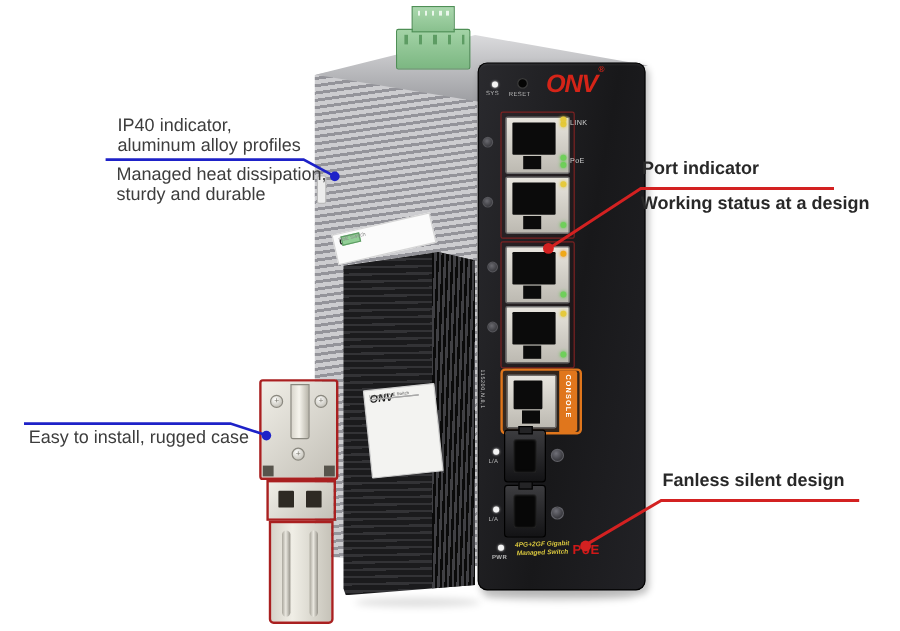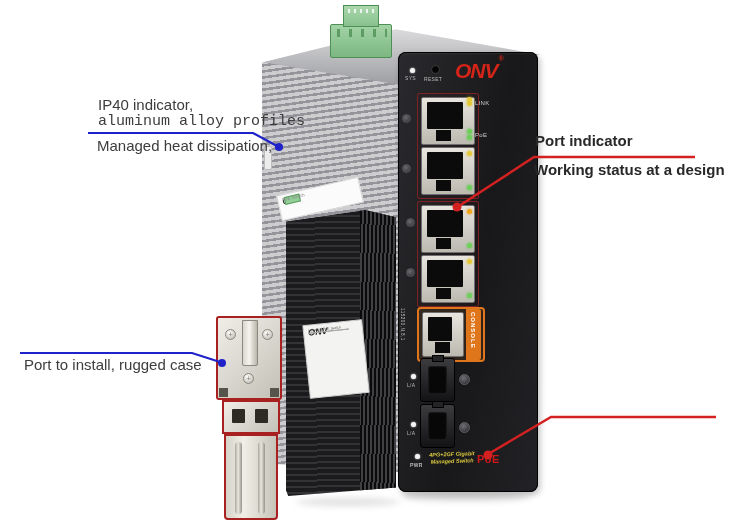"aluminum alloy profiles" span { font-family: Liberation Mono, monospace -> none }
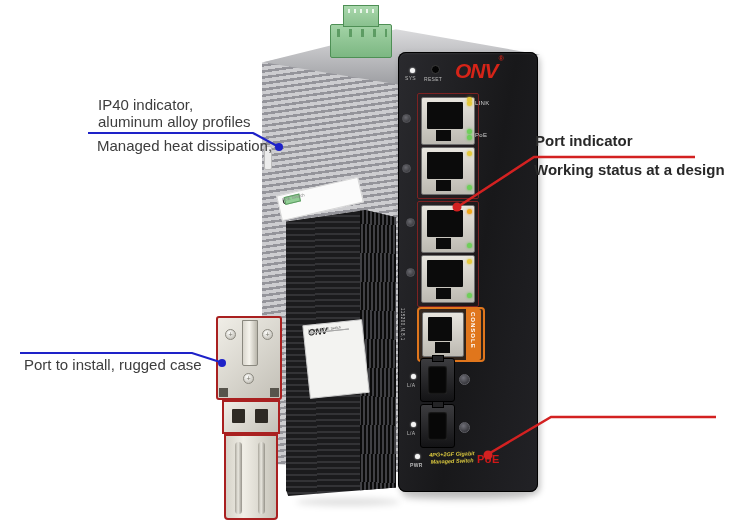"sturdy and durable" span { html: none -> <span>sturdy and durable</span> }
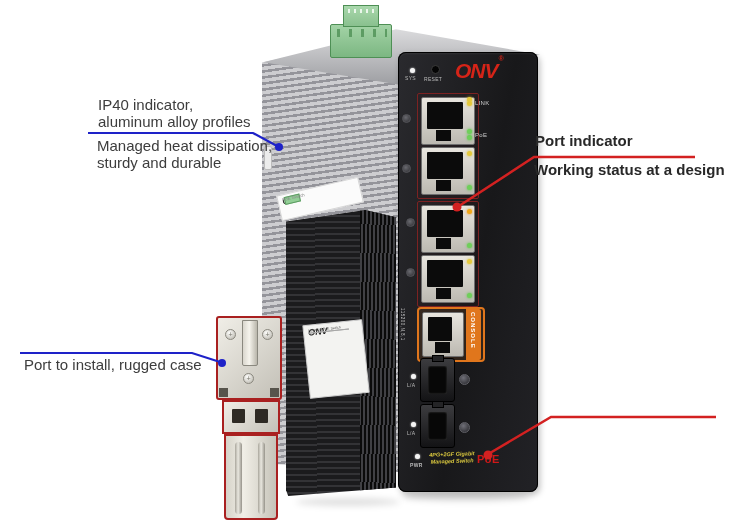"Port to install, rugged case" div.txt { text: Port -> Easy }
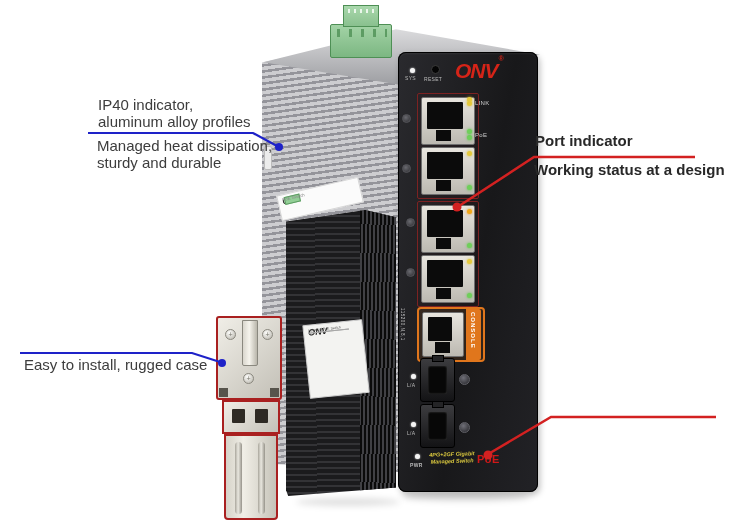"Fanless silent design" div.txt { html: none -> <div>Fanless silent design</div> }
